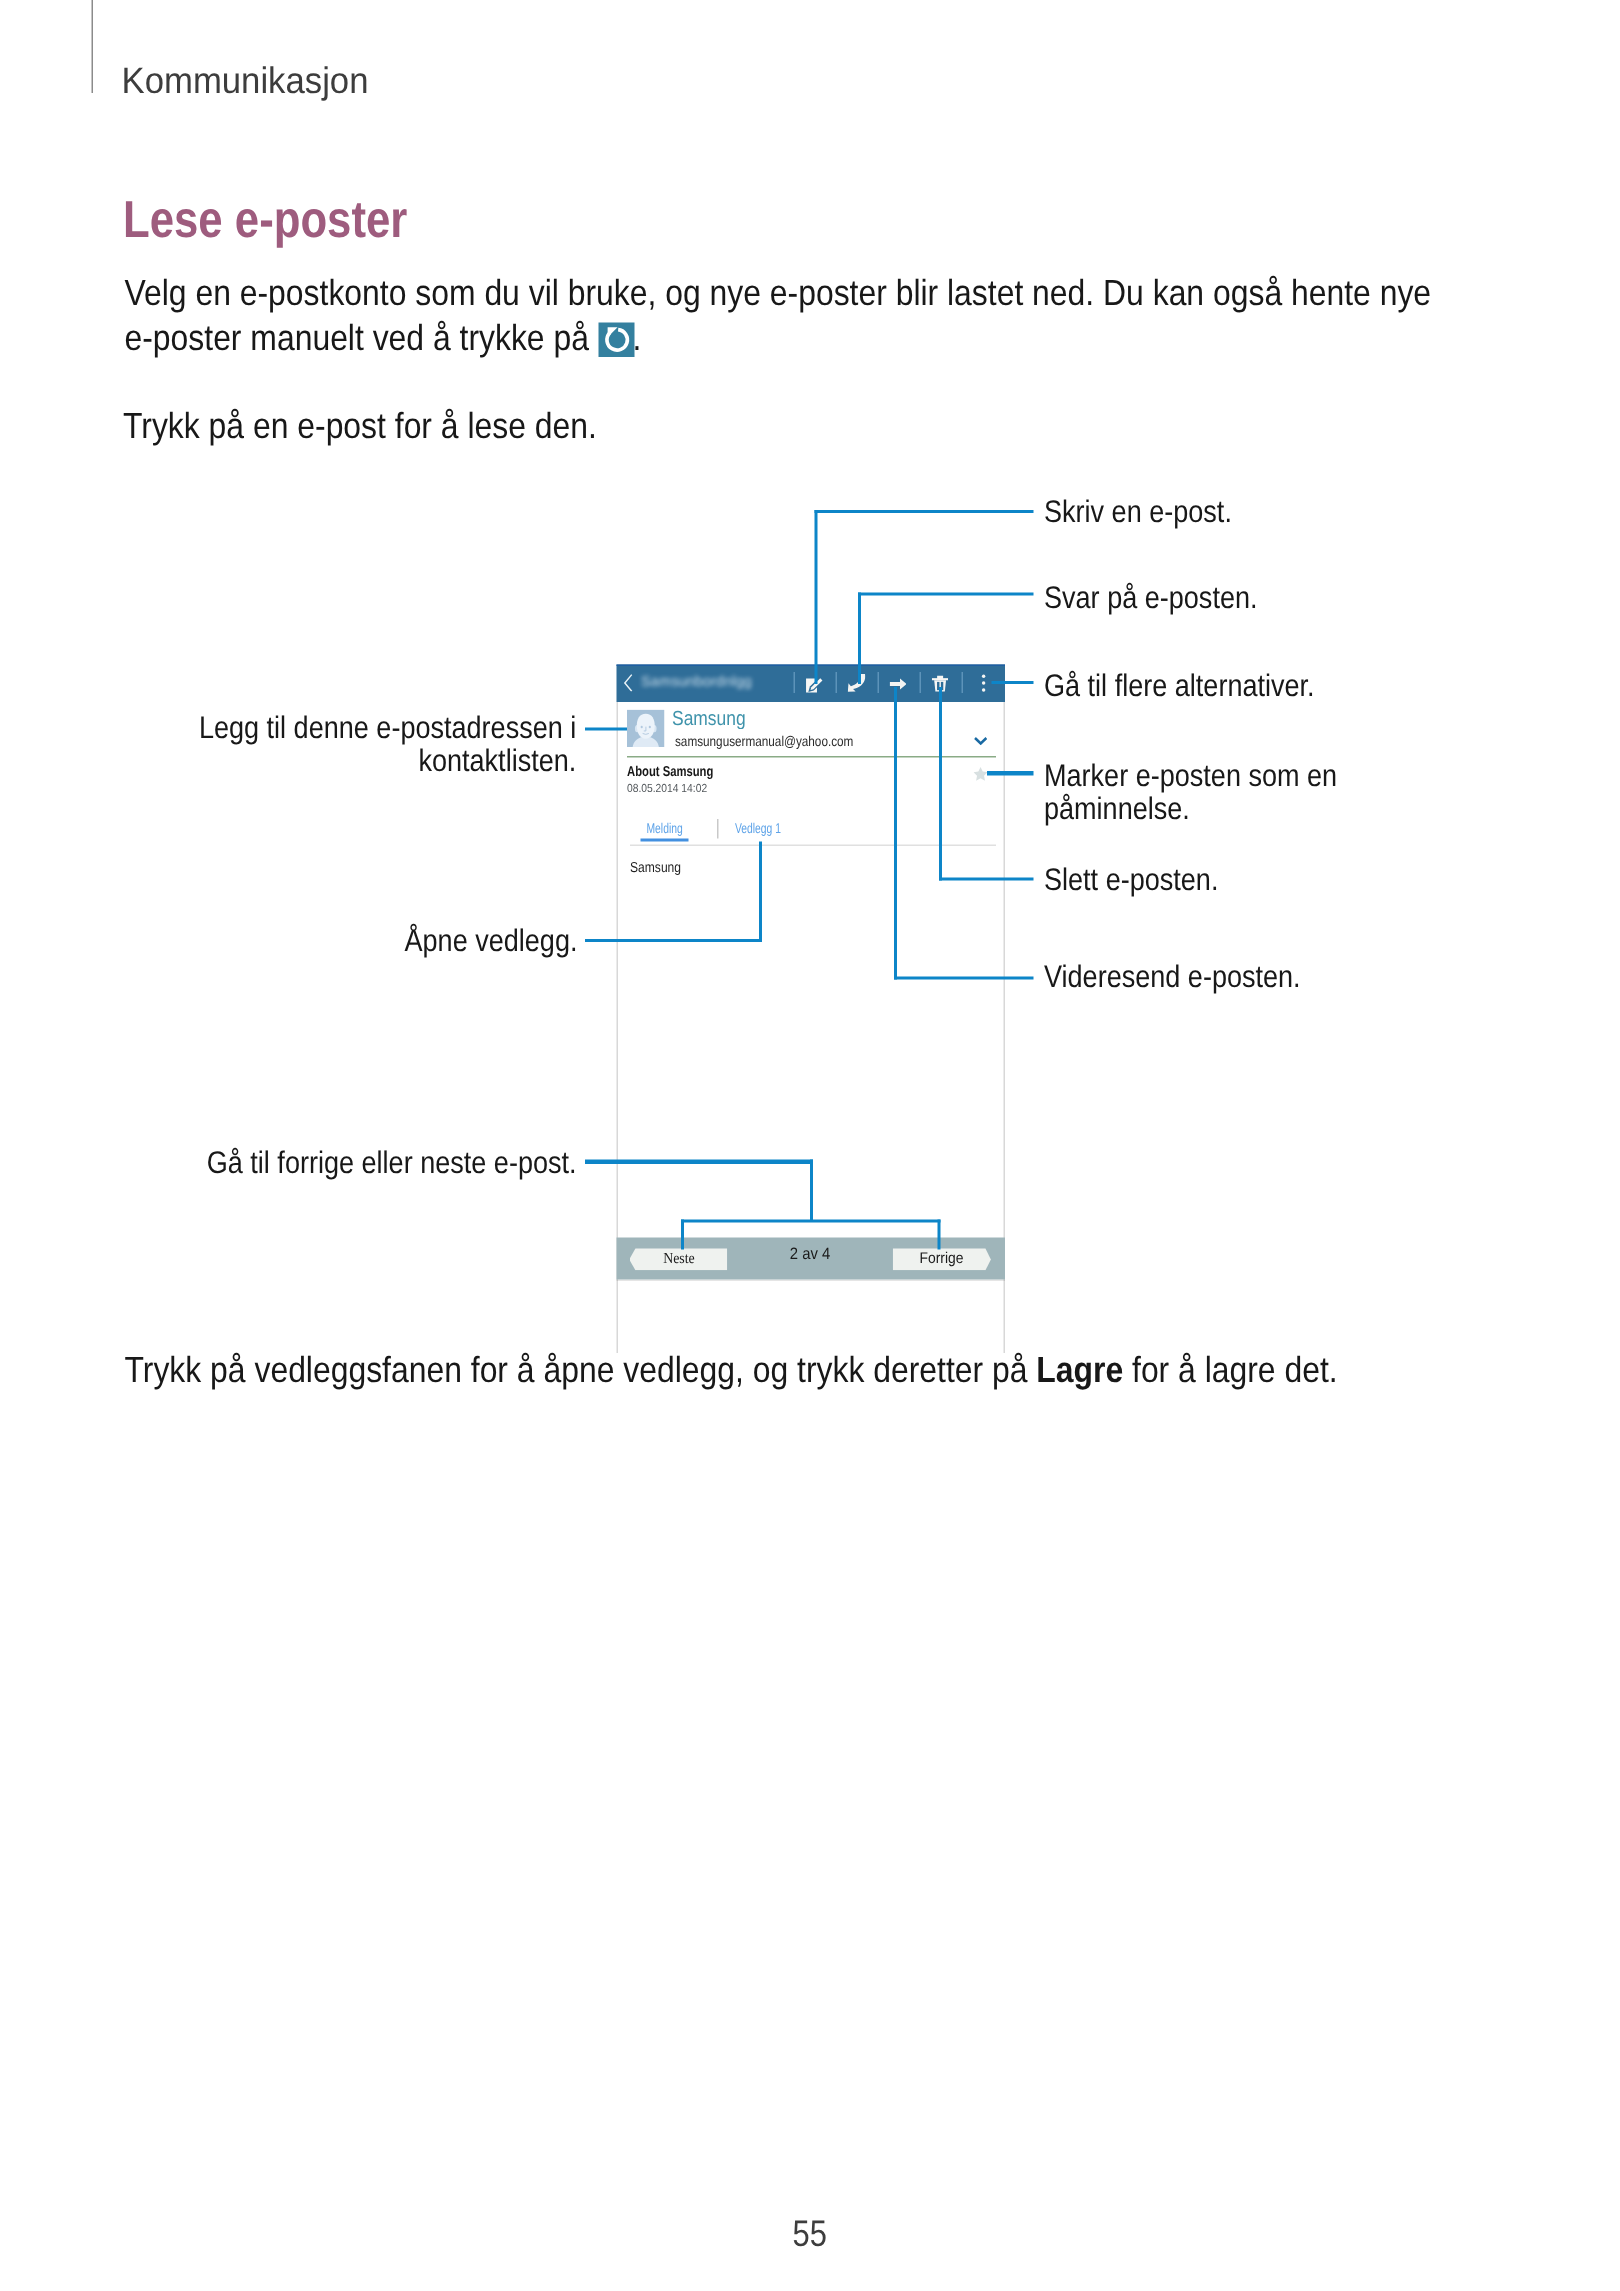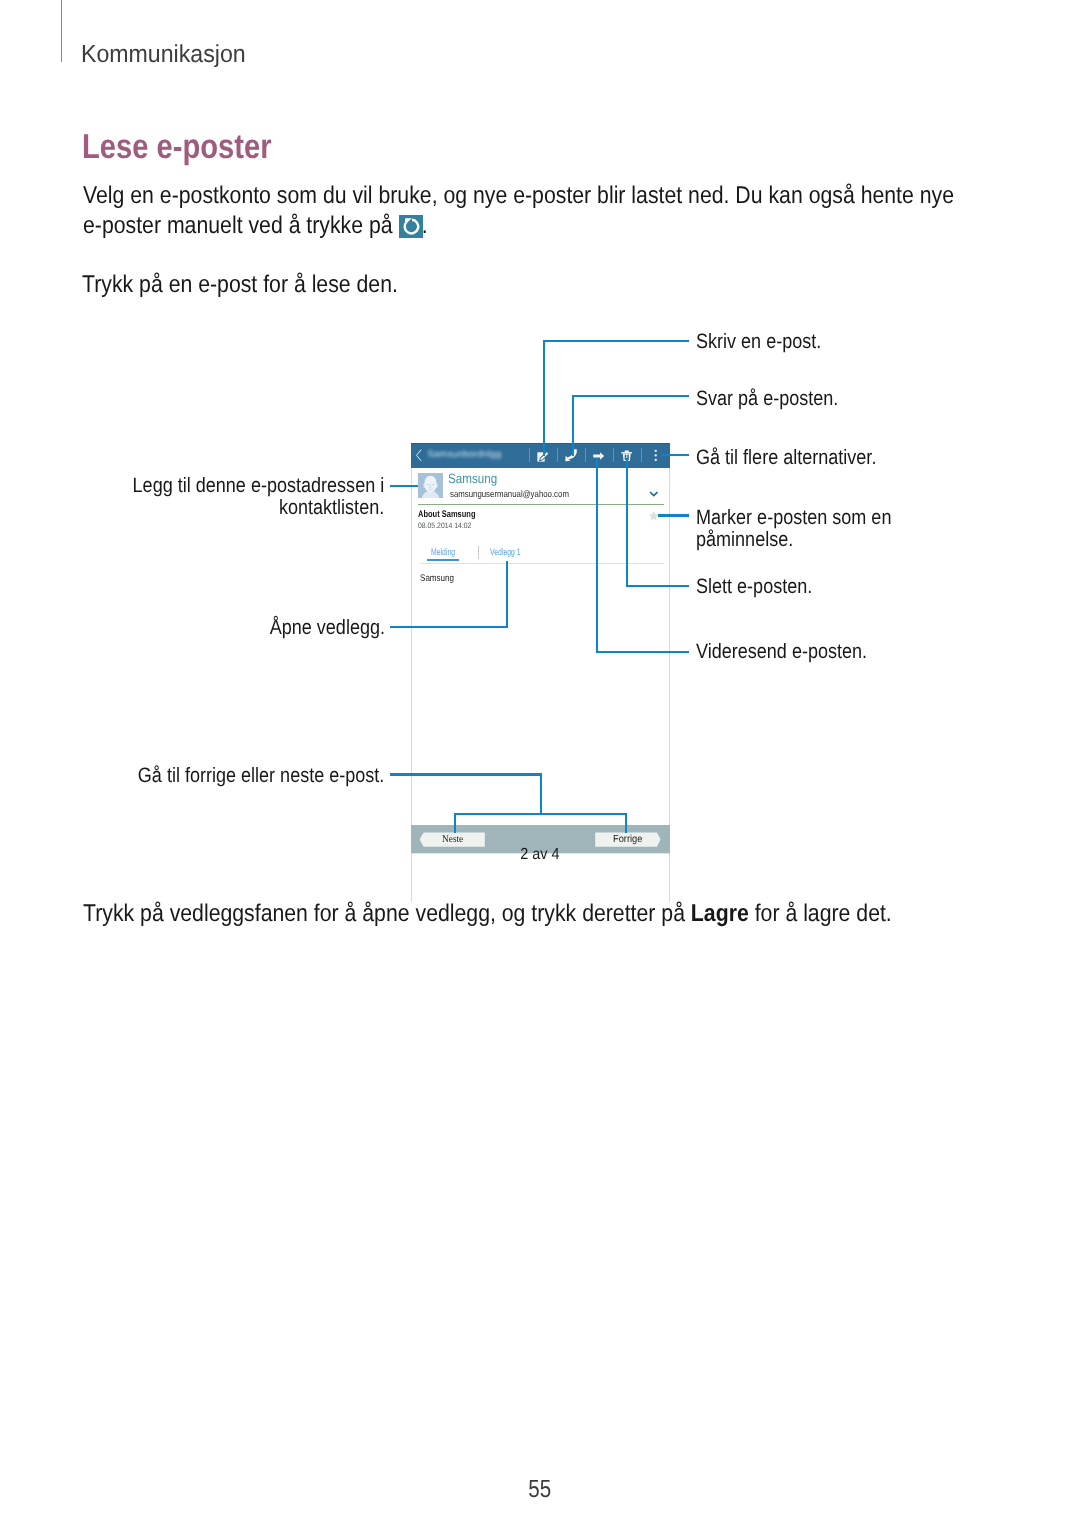"2 av 4" #nav-counter { font-size: 16px -> 11px; top: 21px -> 5px }
